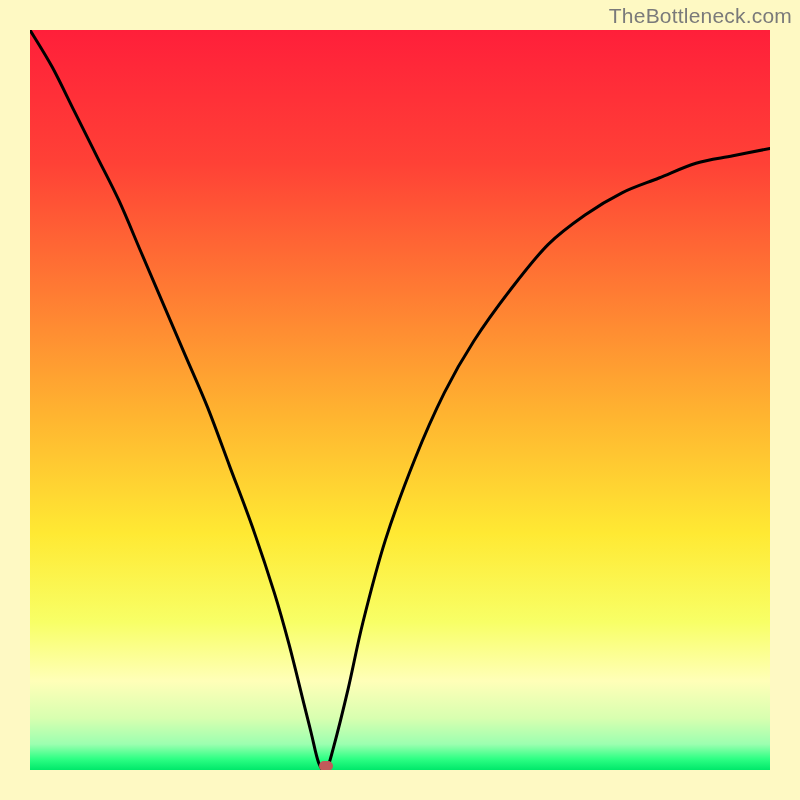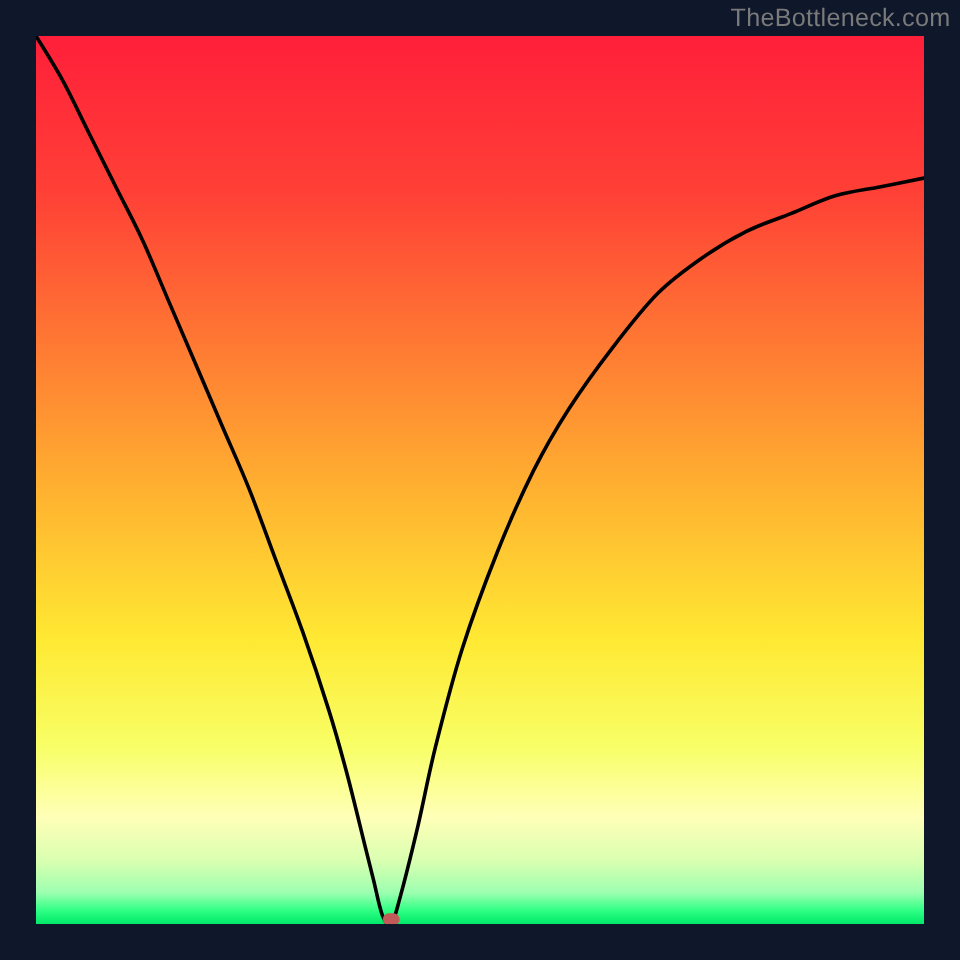"TheBottleneck.com" .frame { background: #0f172a -> #fef9c3 }
